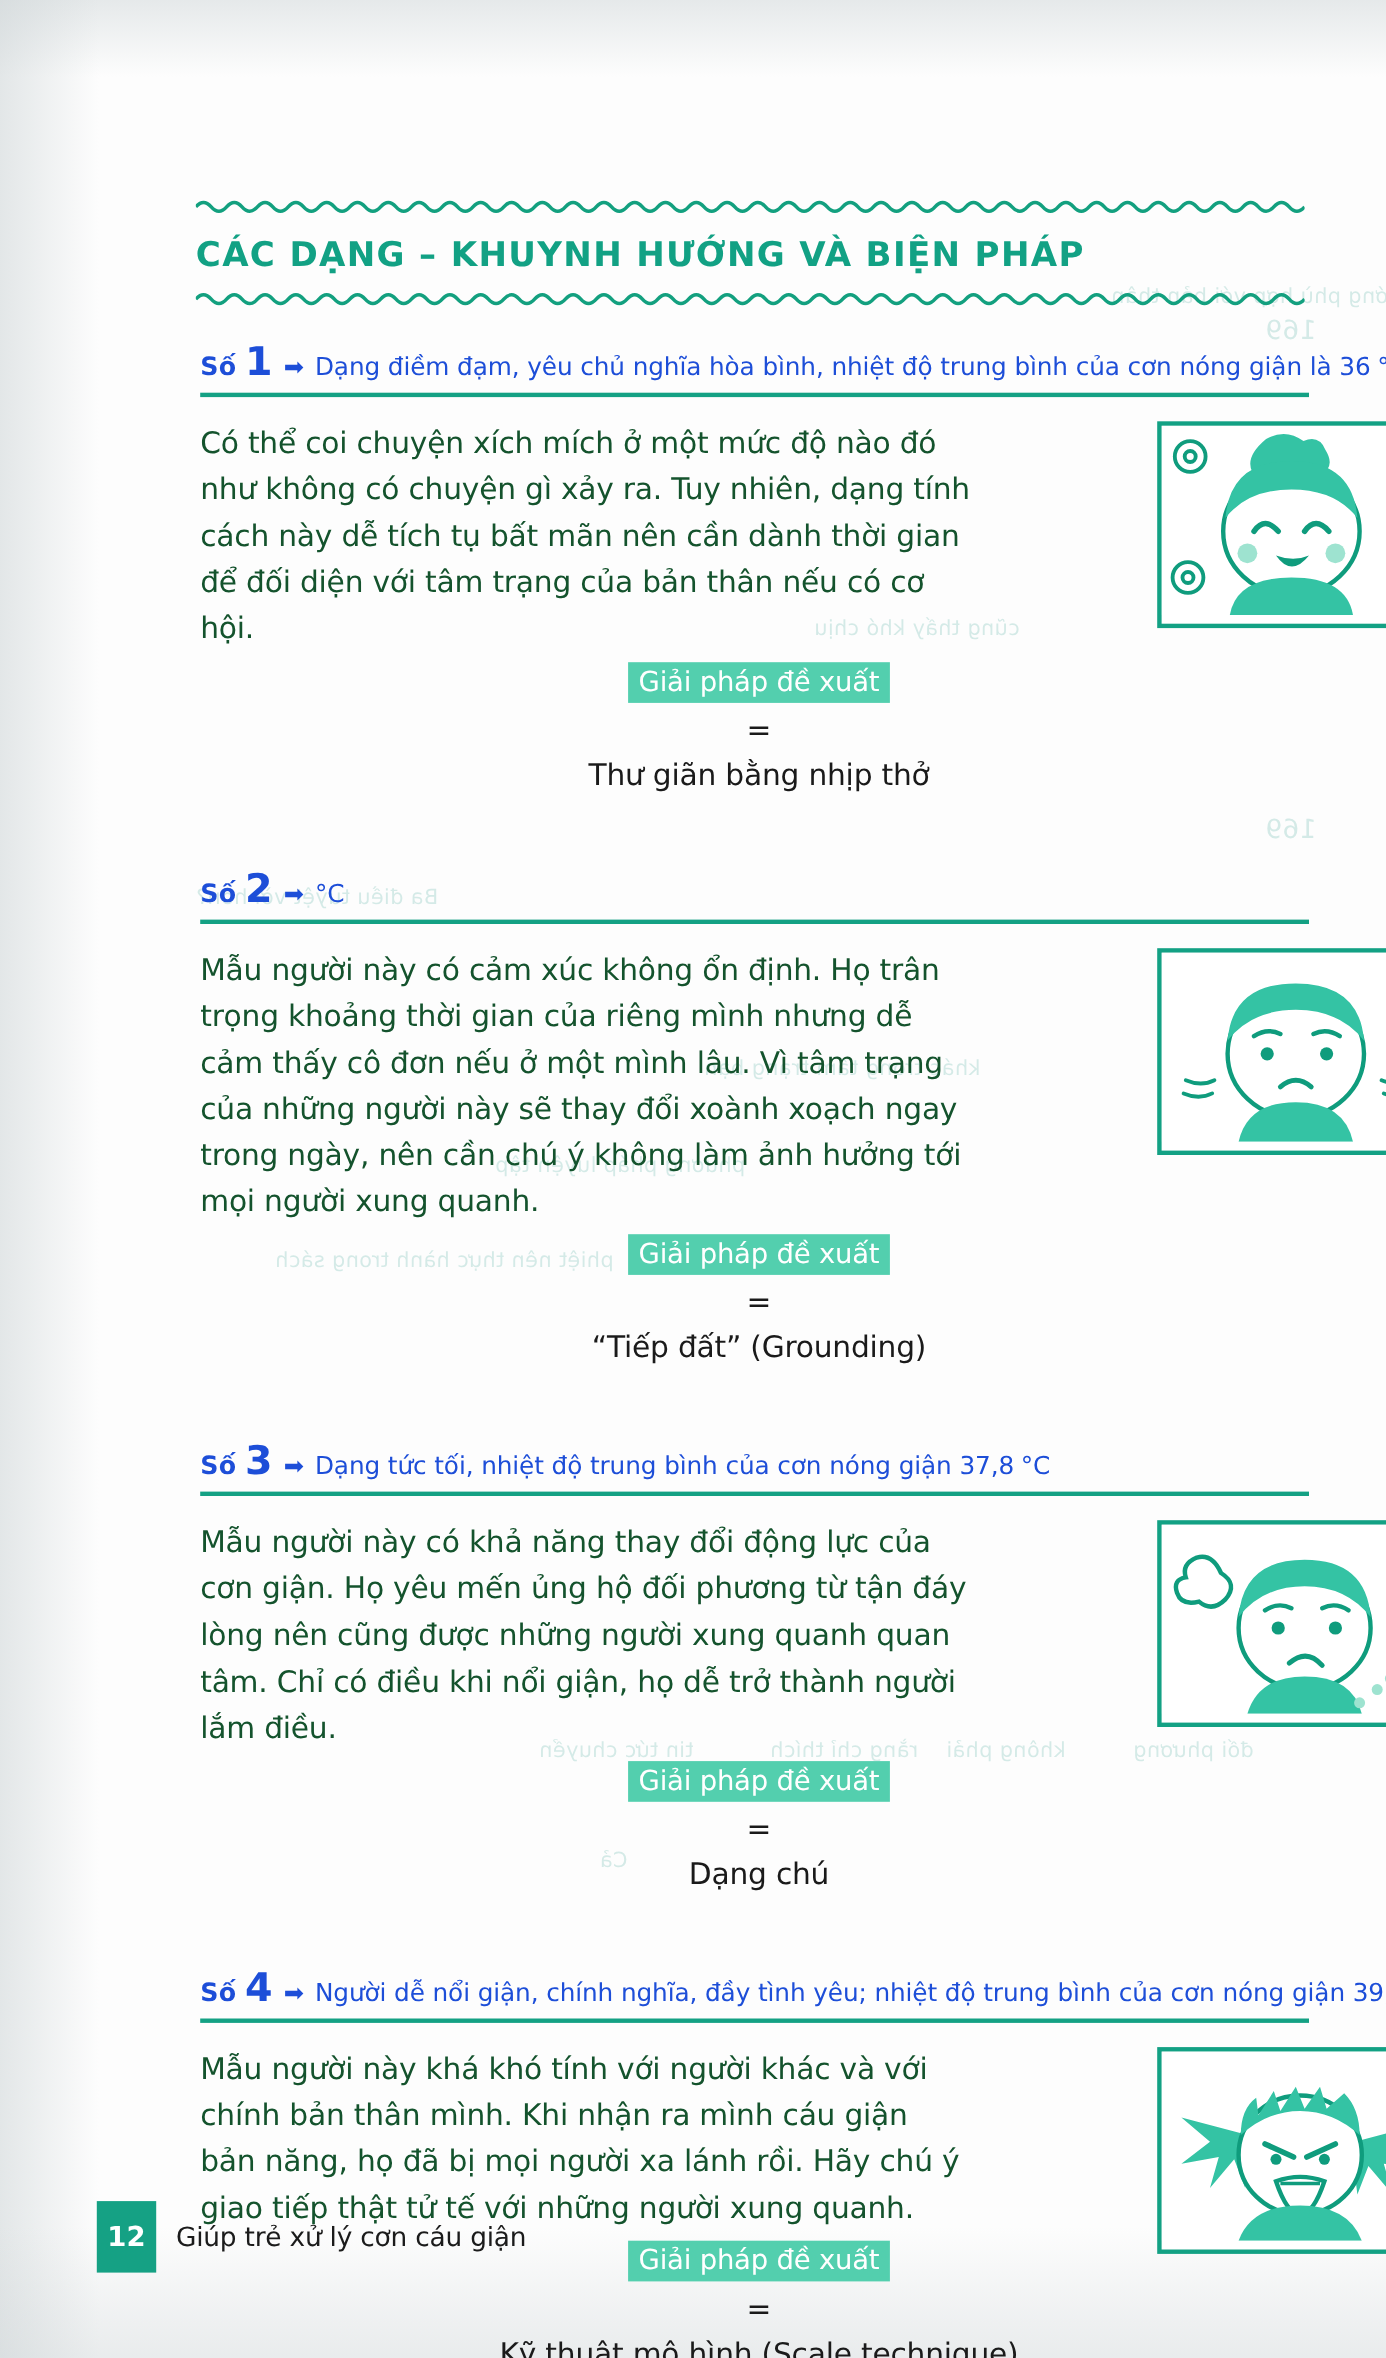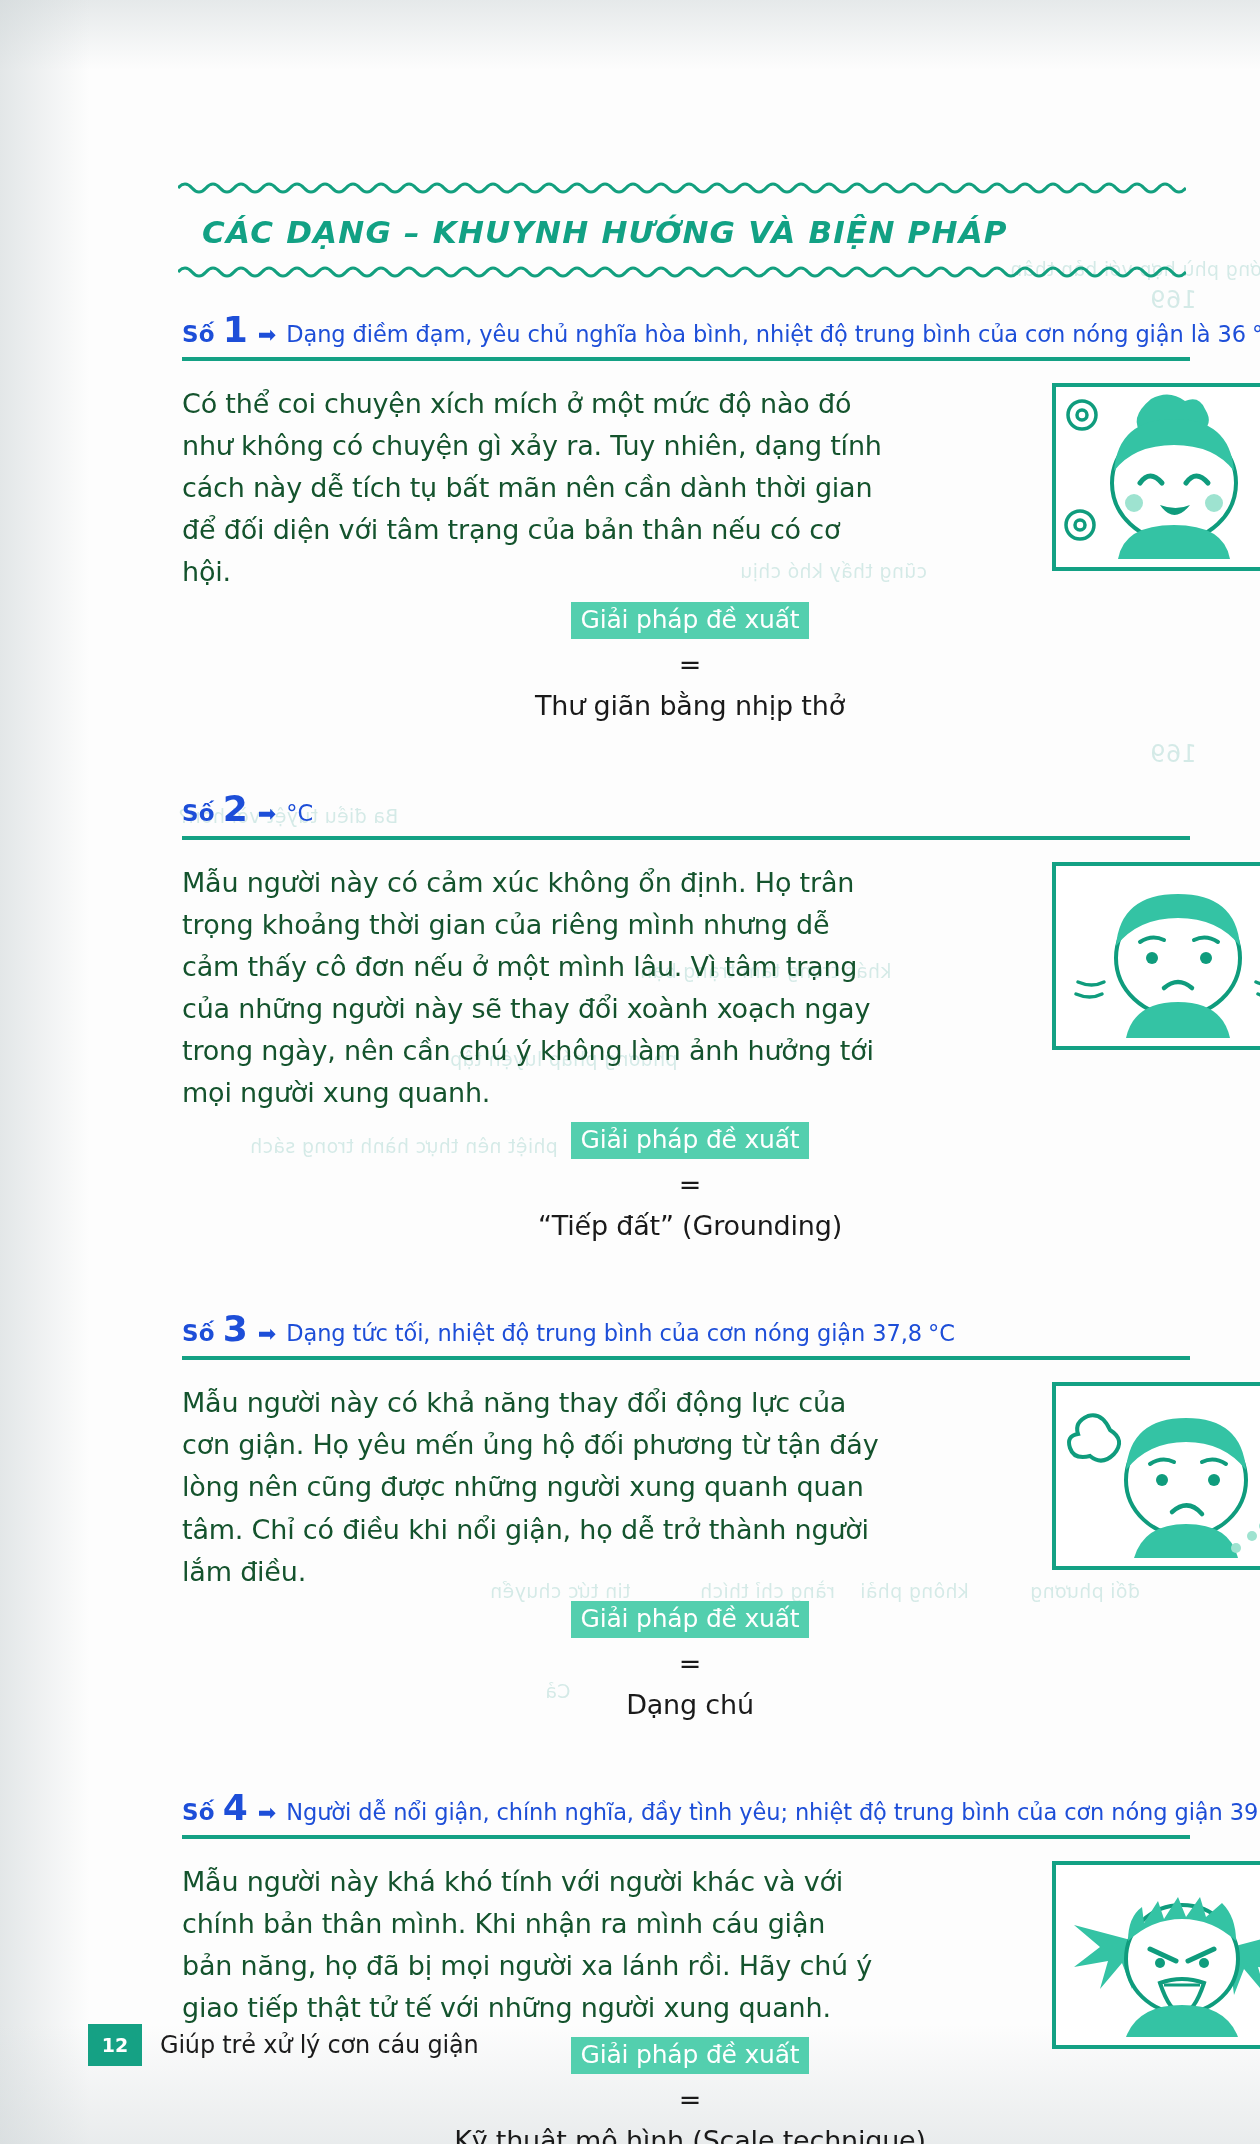"CÁC DẠNG – KHUYNH HƯỚNG" .title { font-style: italic -> none; margin: 18px 0 14px 24px -> 18px 0 14px 0 }
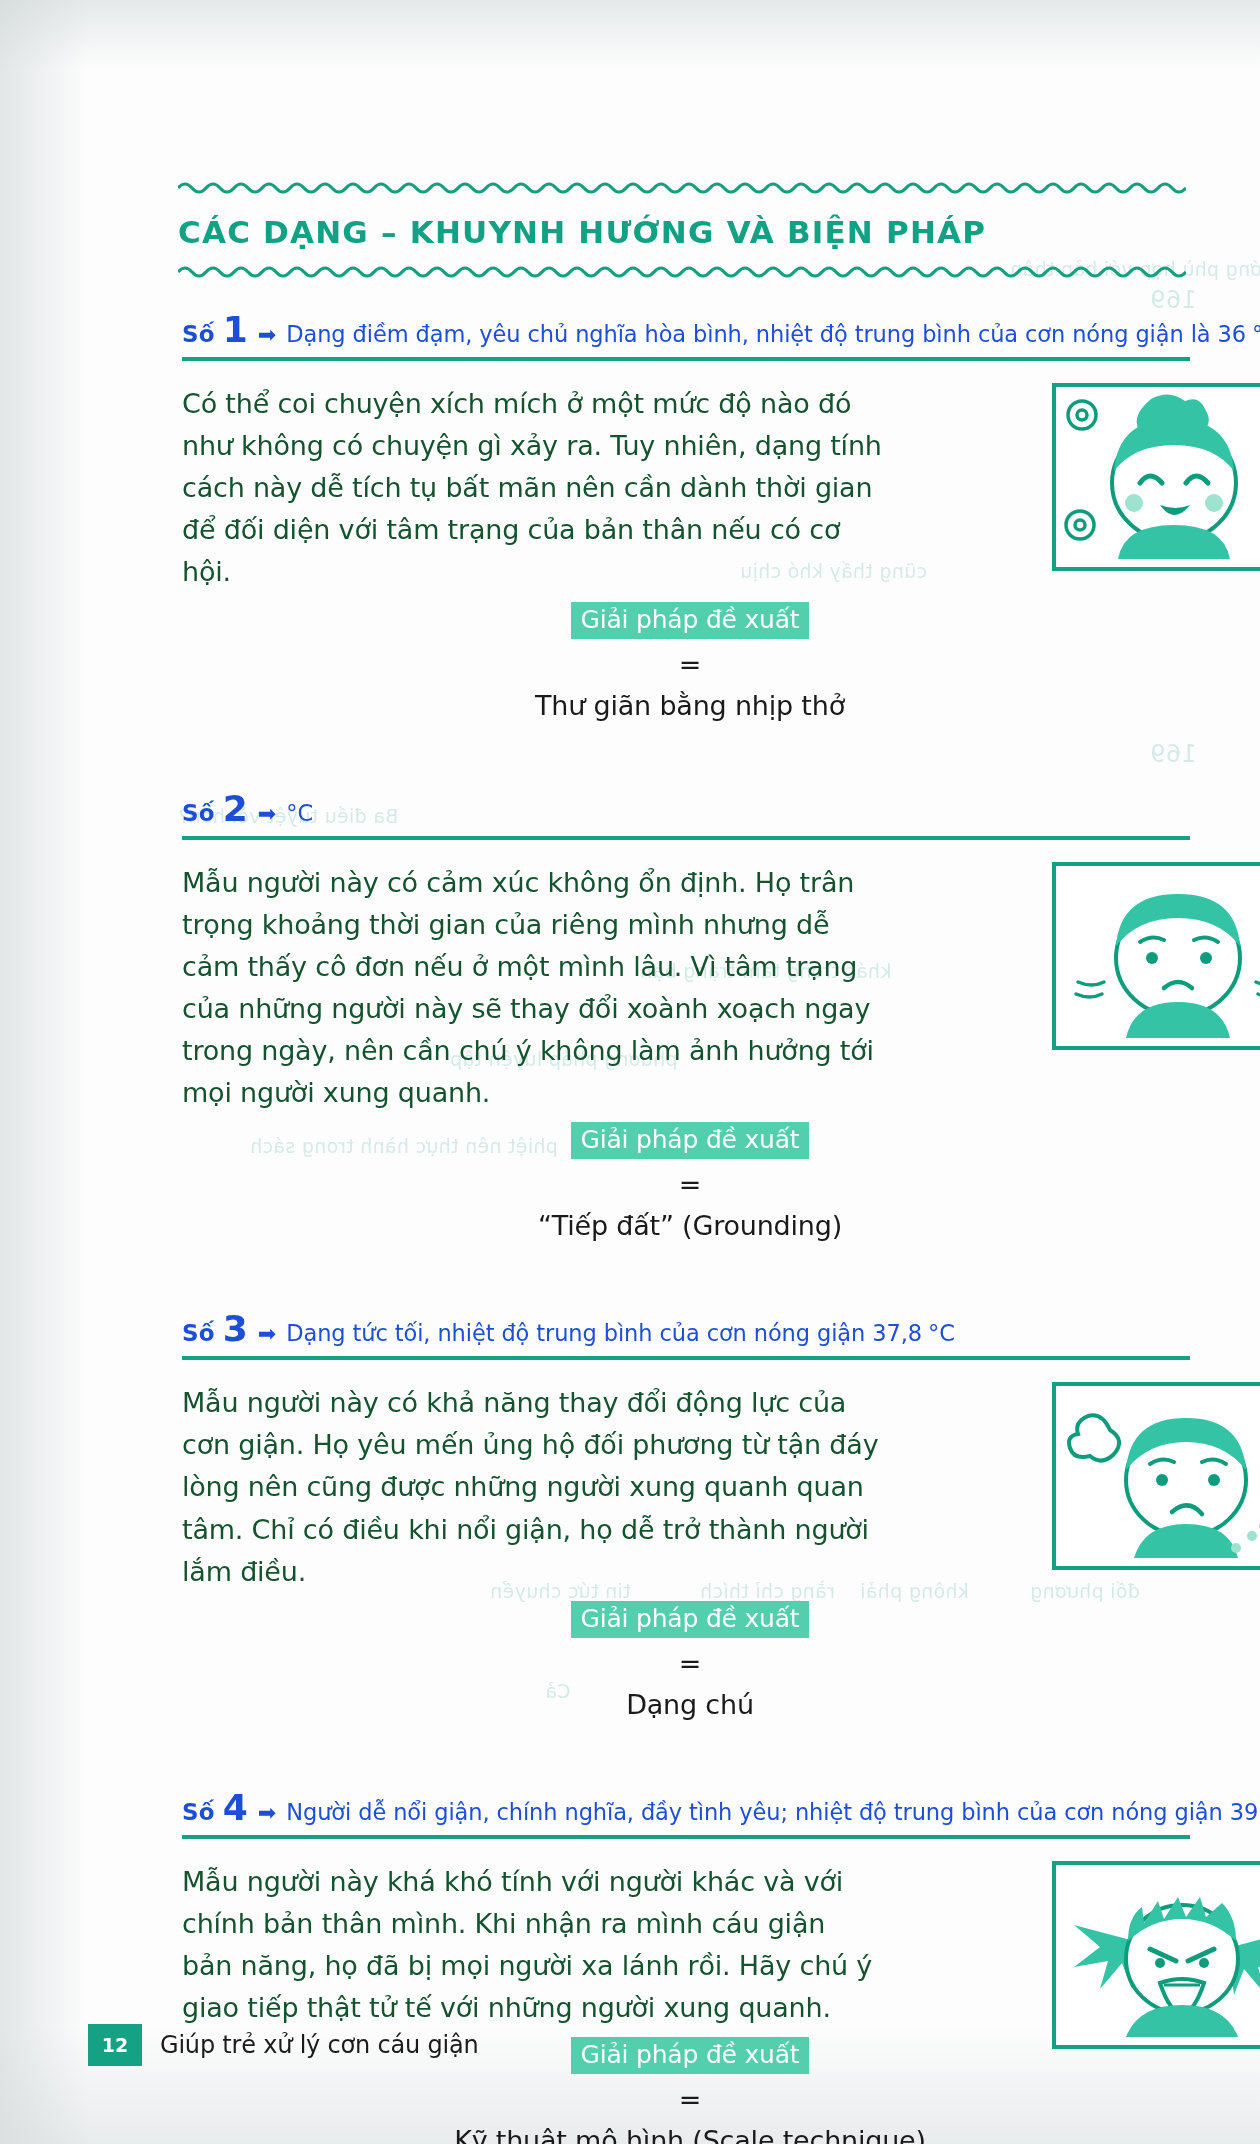"12" .pagenum { font-size: 19px -> 25px; height: 42px -> 65px }
